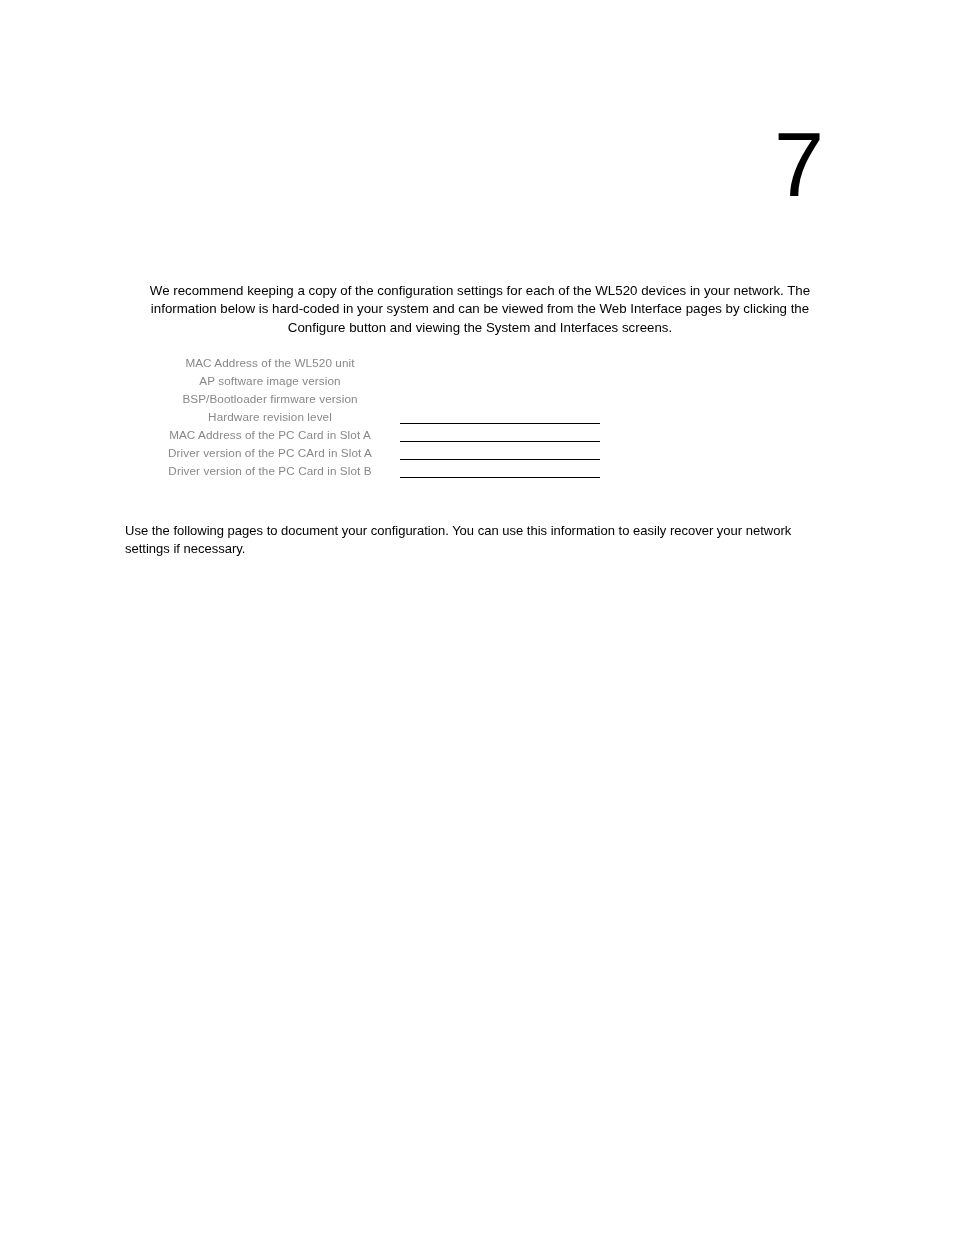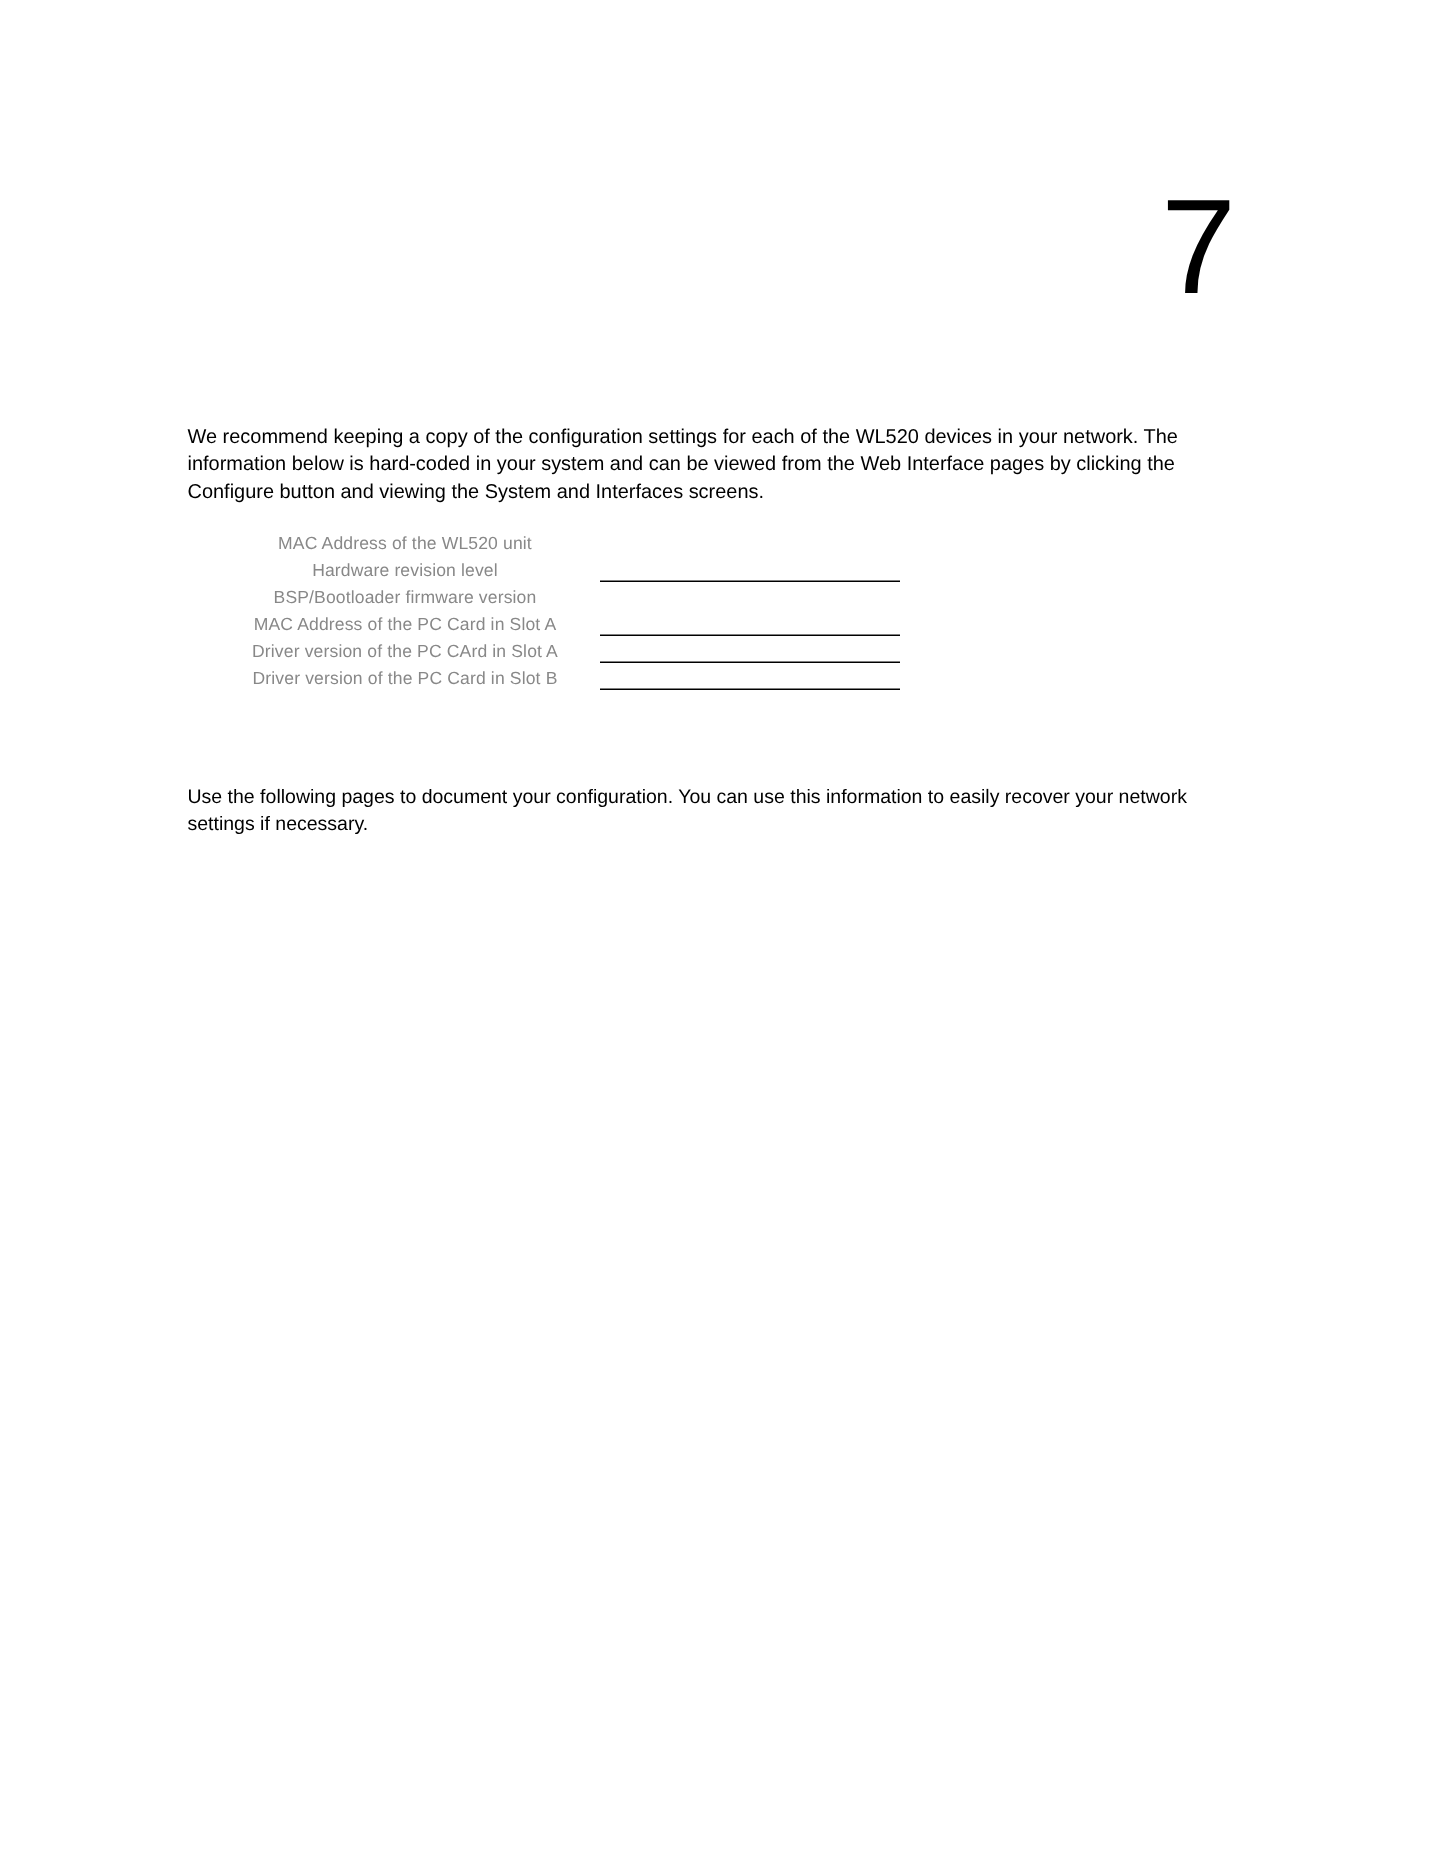"We recommend keeping a copy" .intro-para { text-align: none -> center }
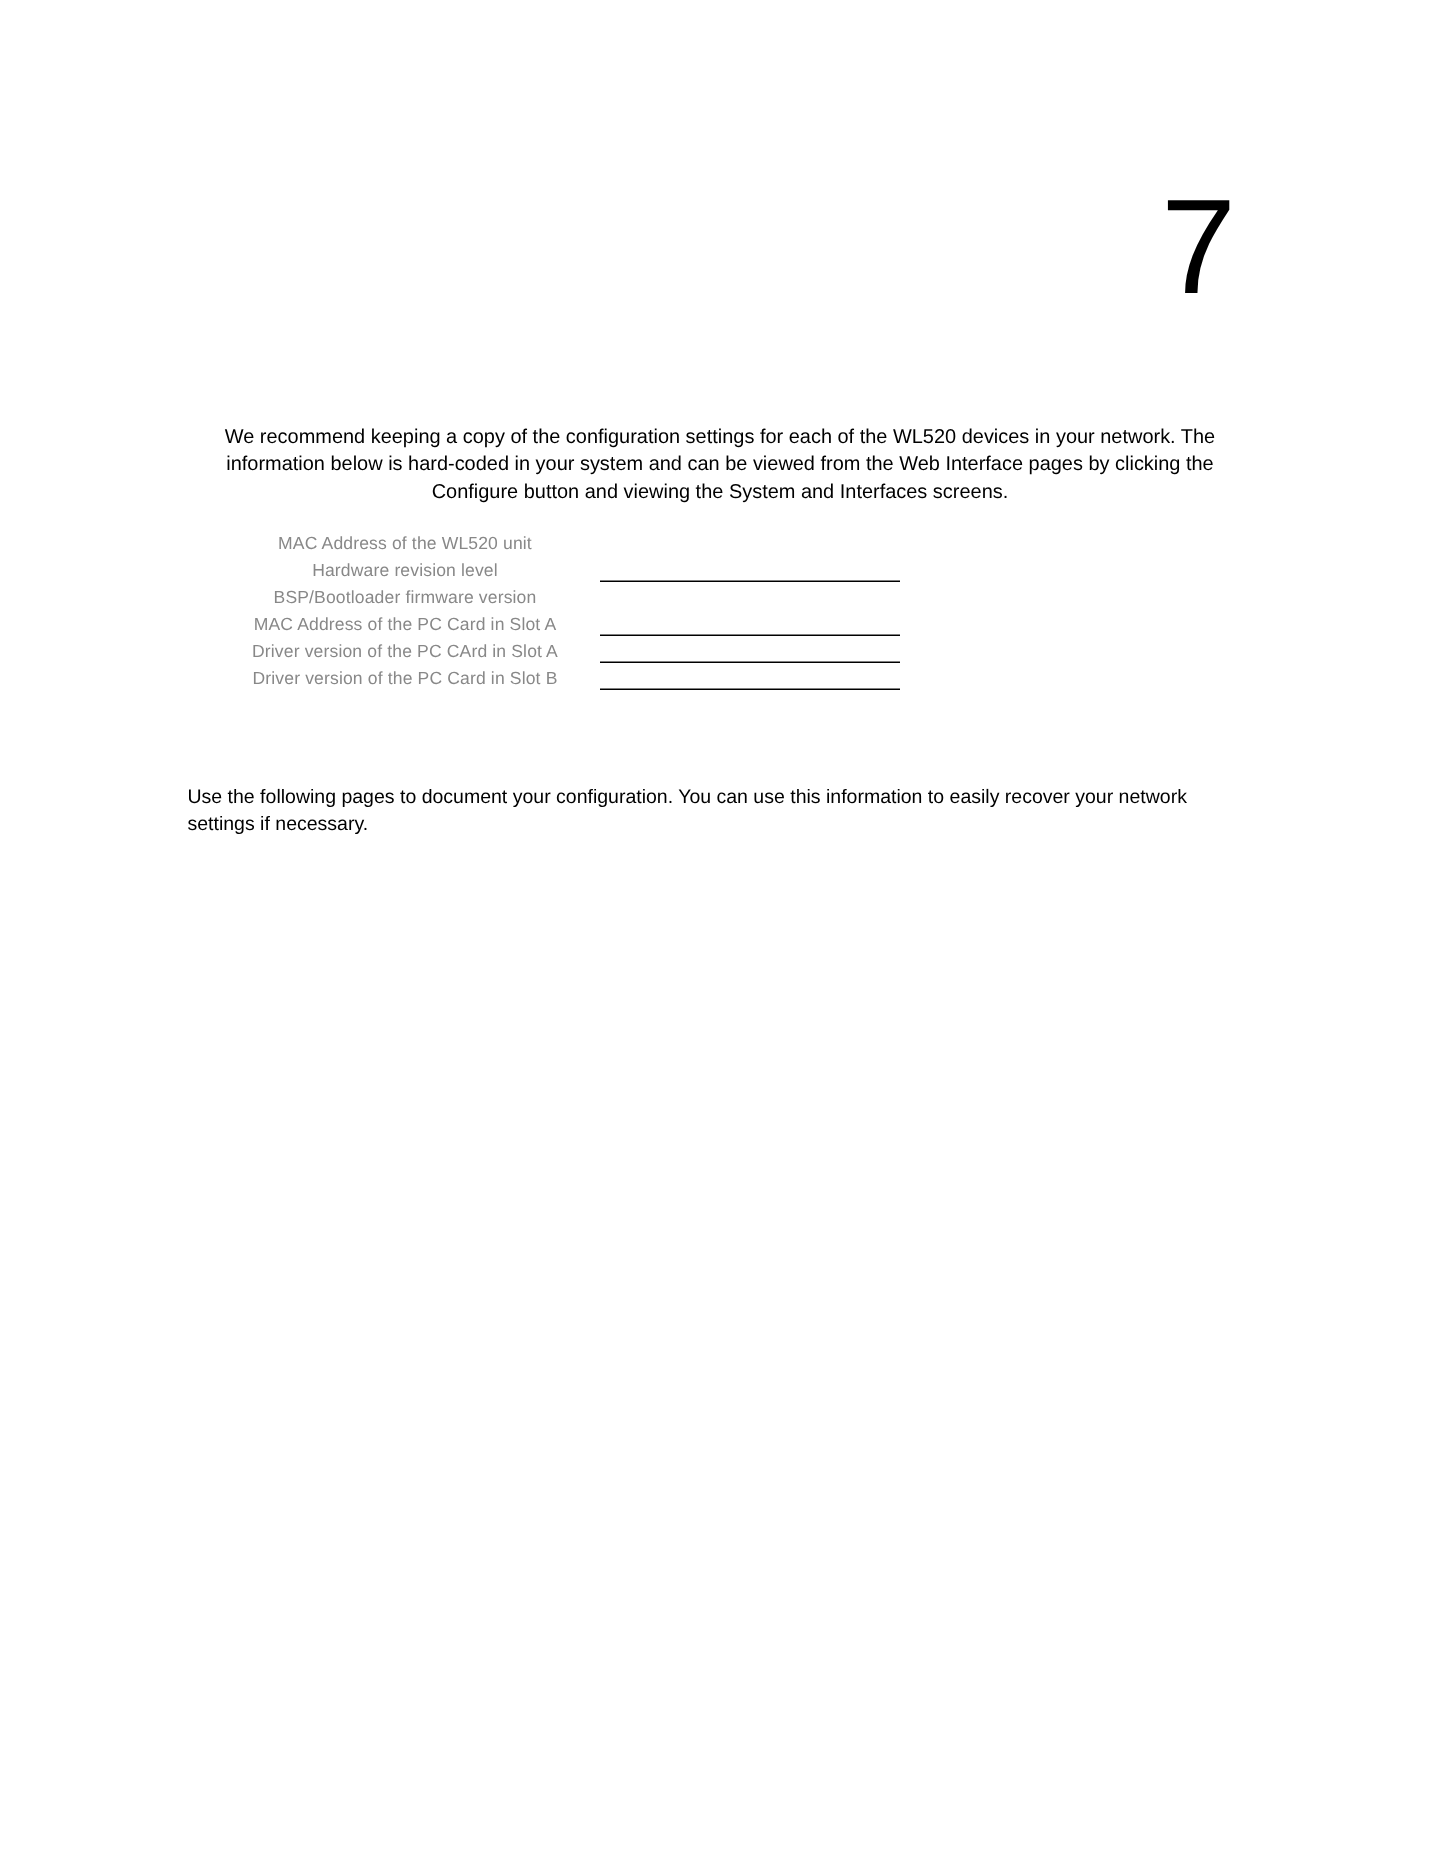"AP software image version" div.config-row { html: none -> <div> <div>AP software image version</div> </div> }
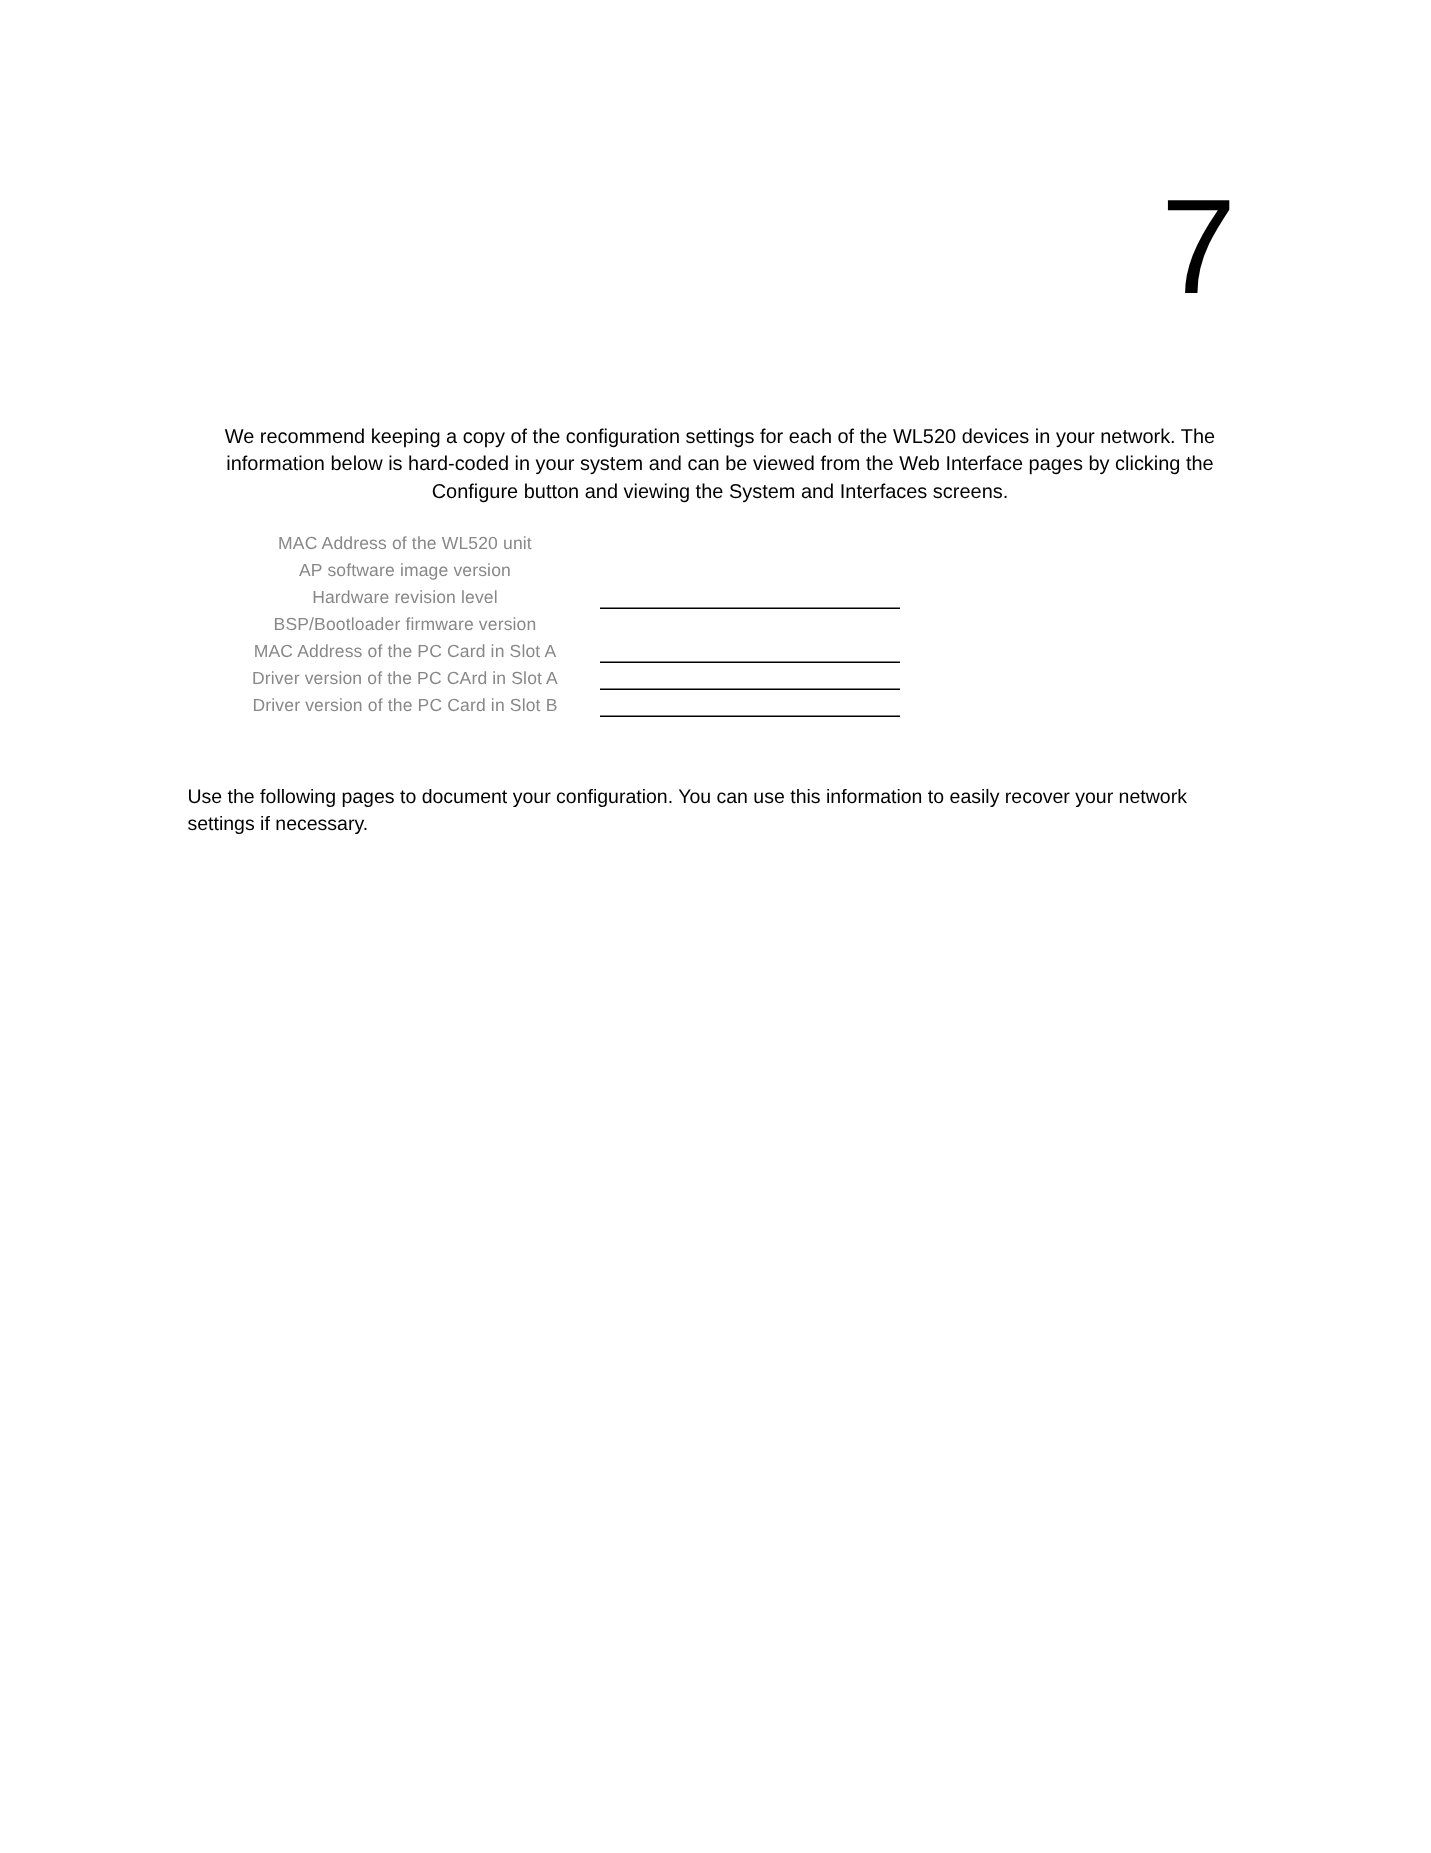"Hardware revision level" div.config-row { order: before "BSP/Bootloader firmware version" -> after "BSP/Bootloader firmware version" }
